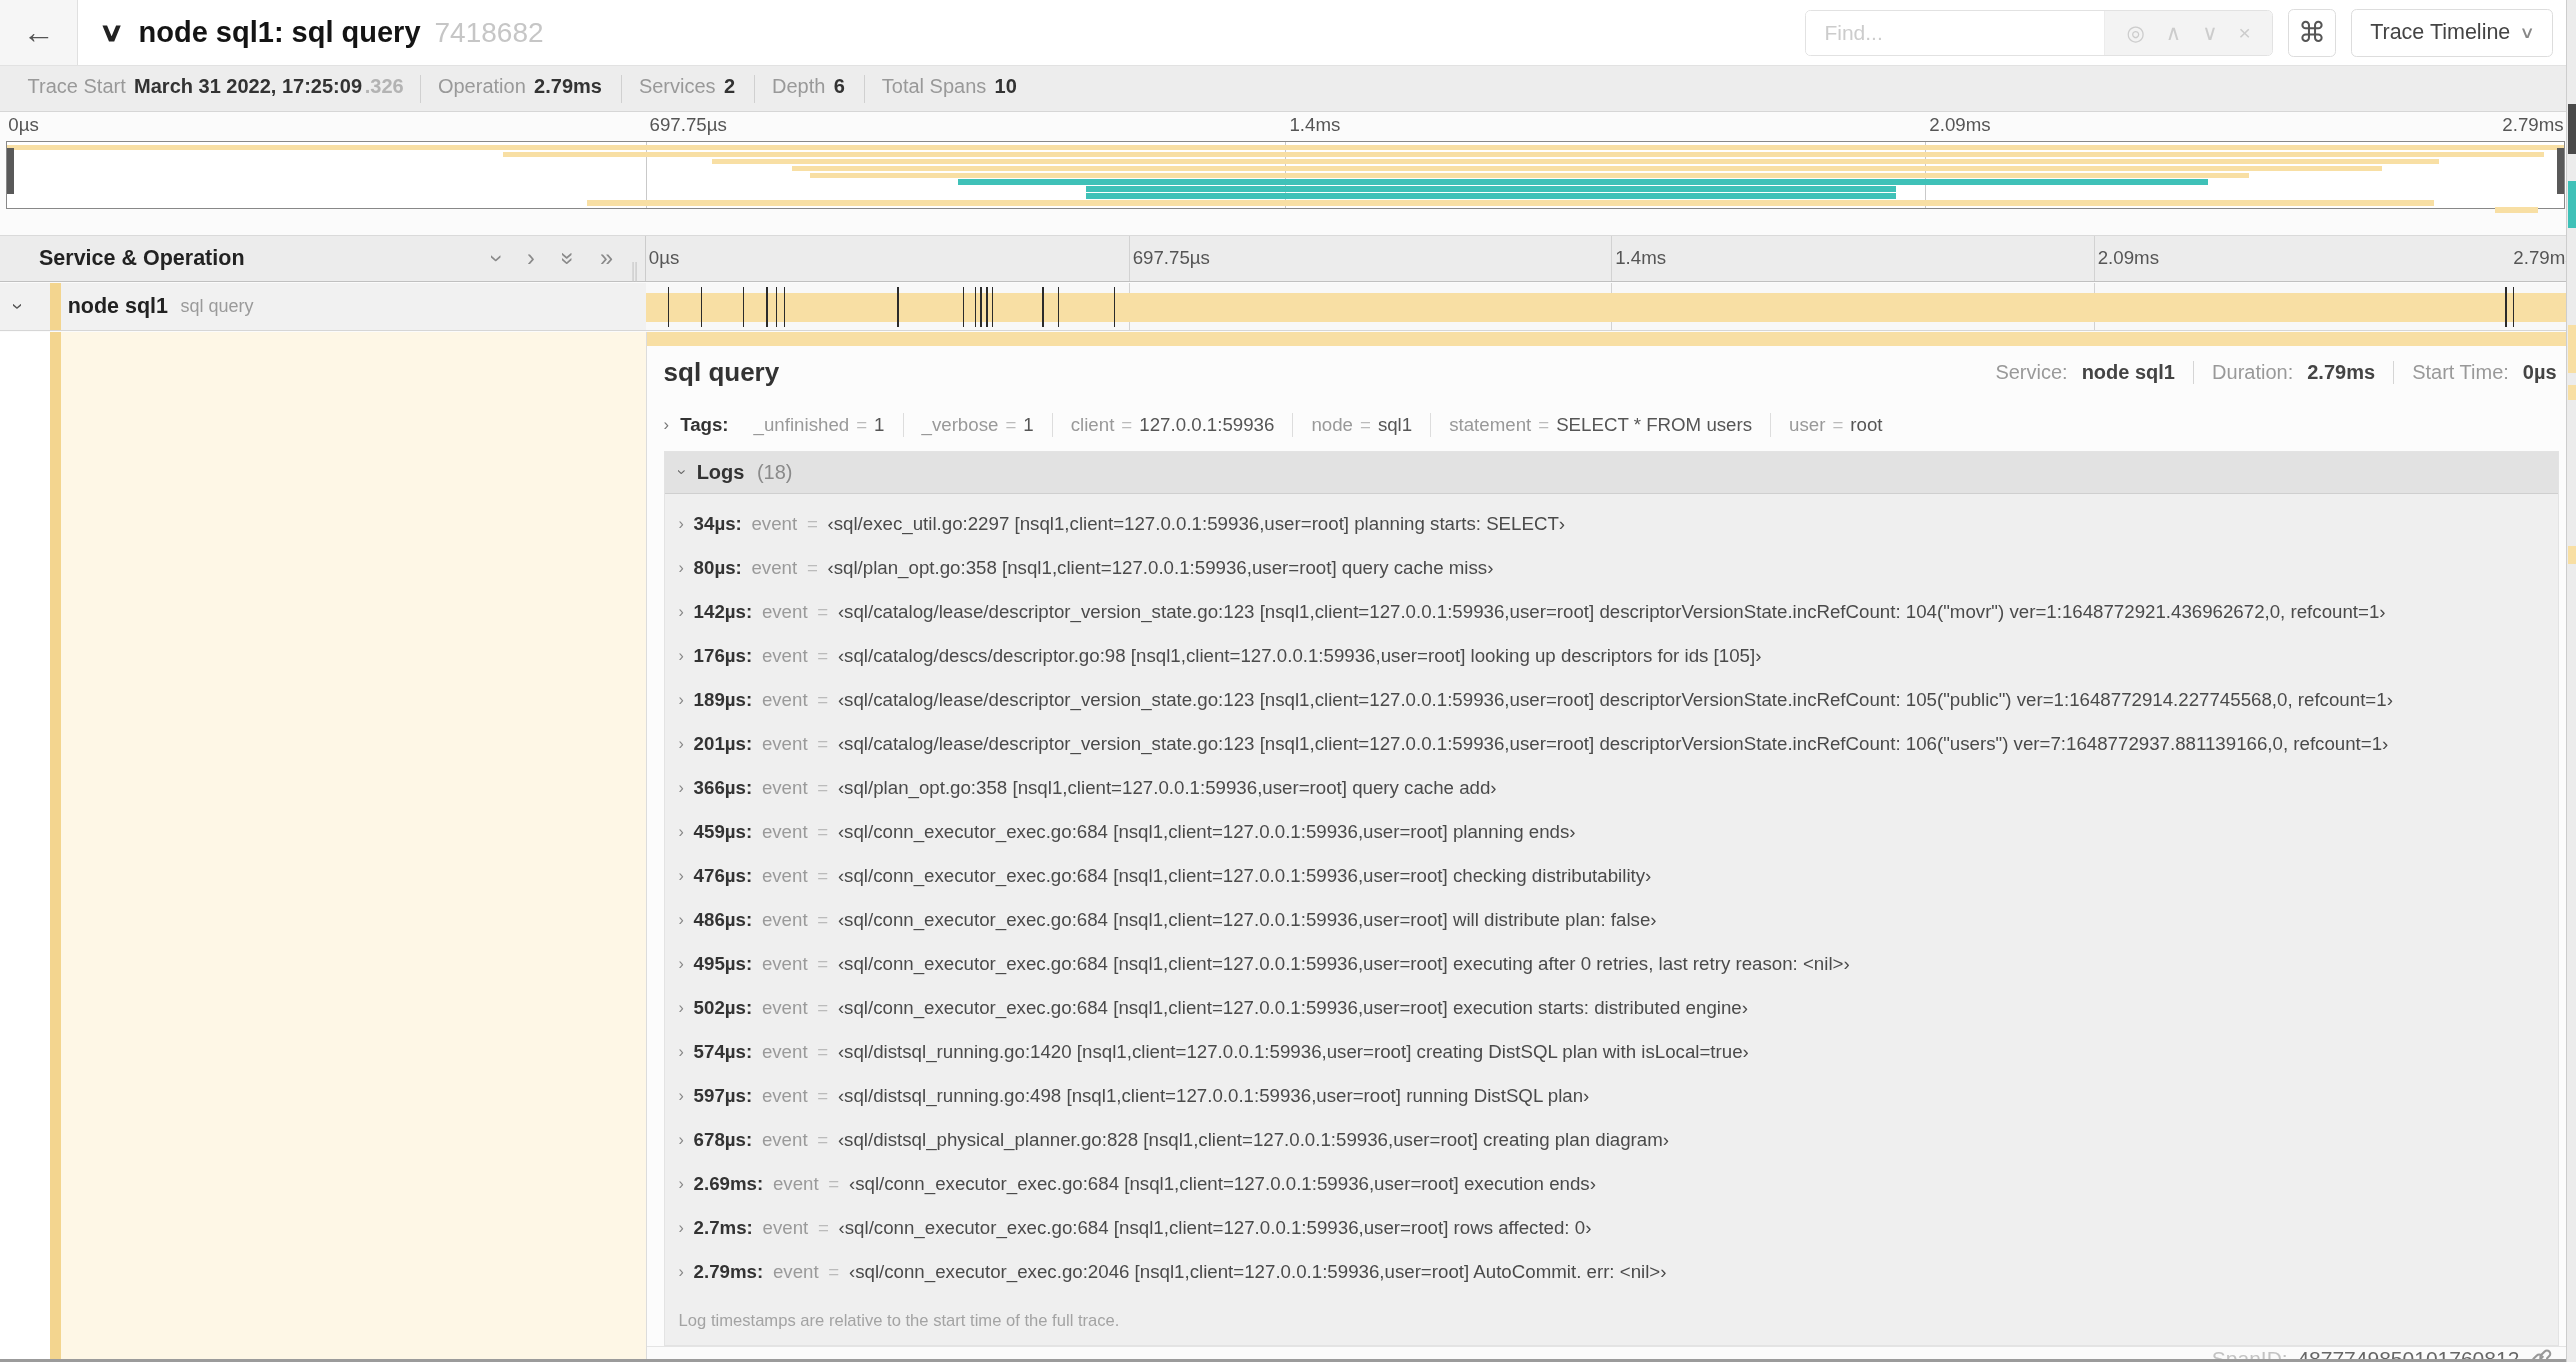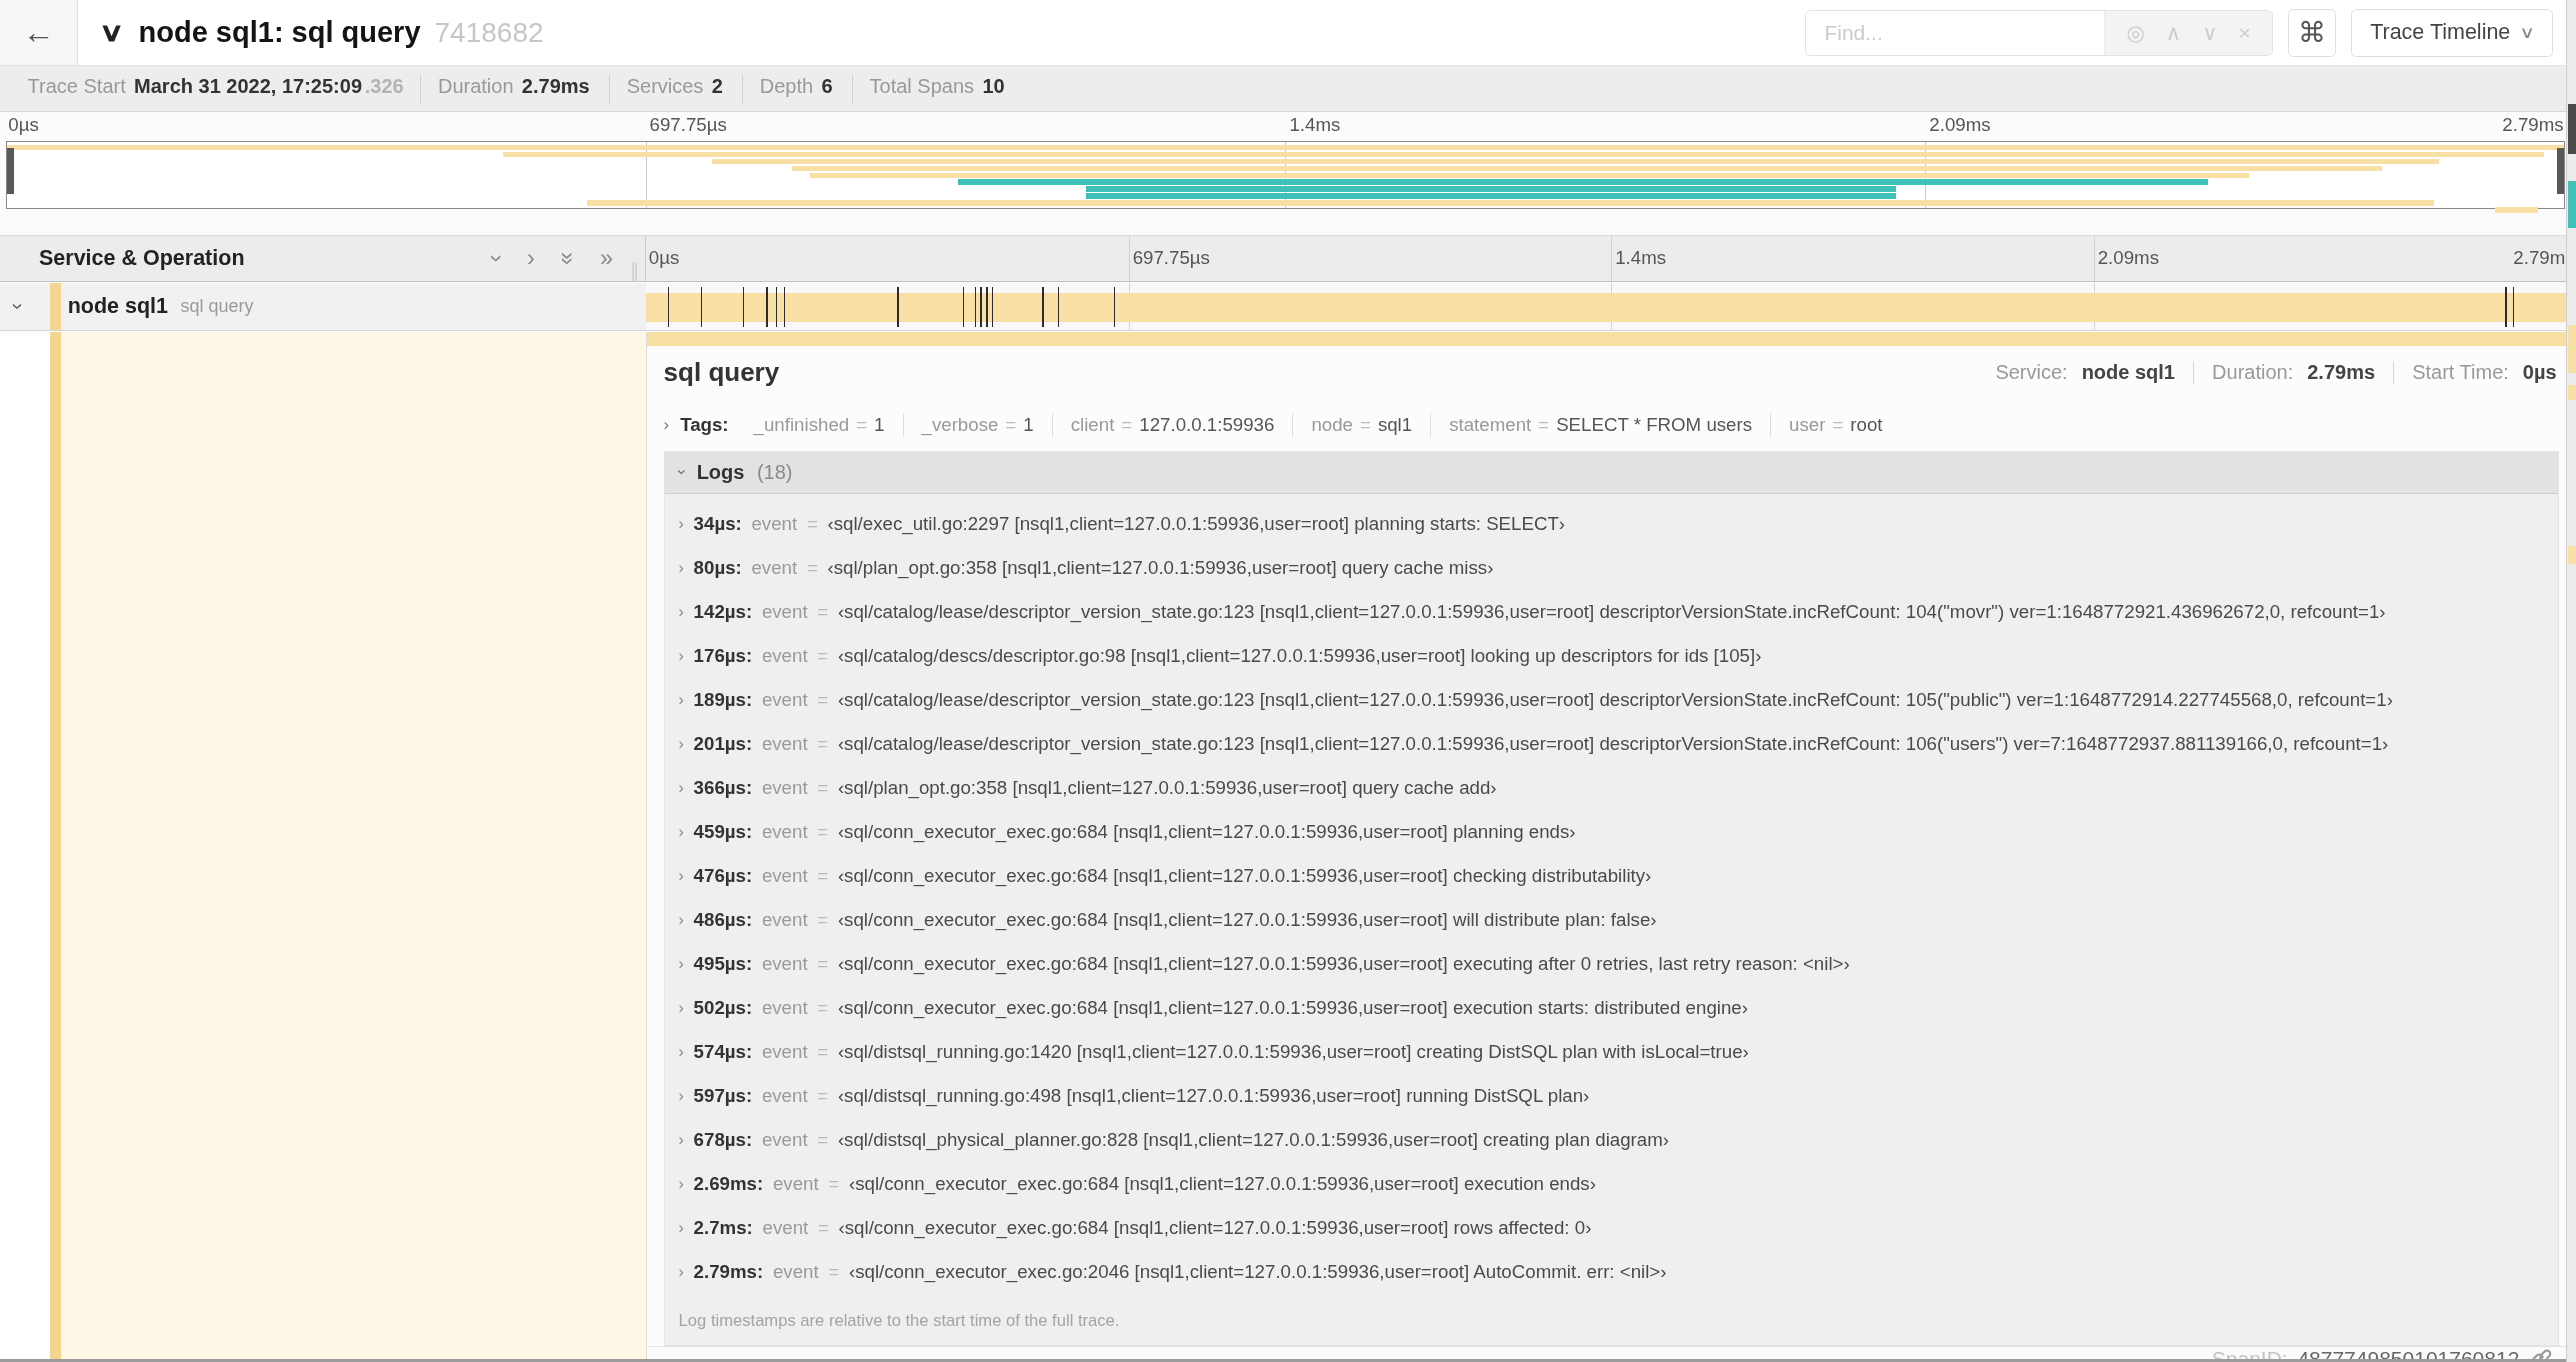"Duration" span.info-label { text: Duration -> Operation }
